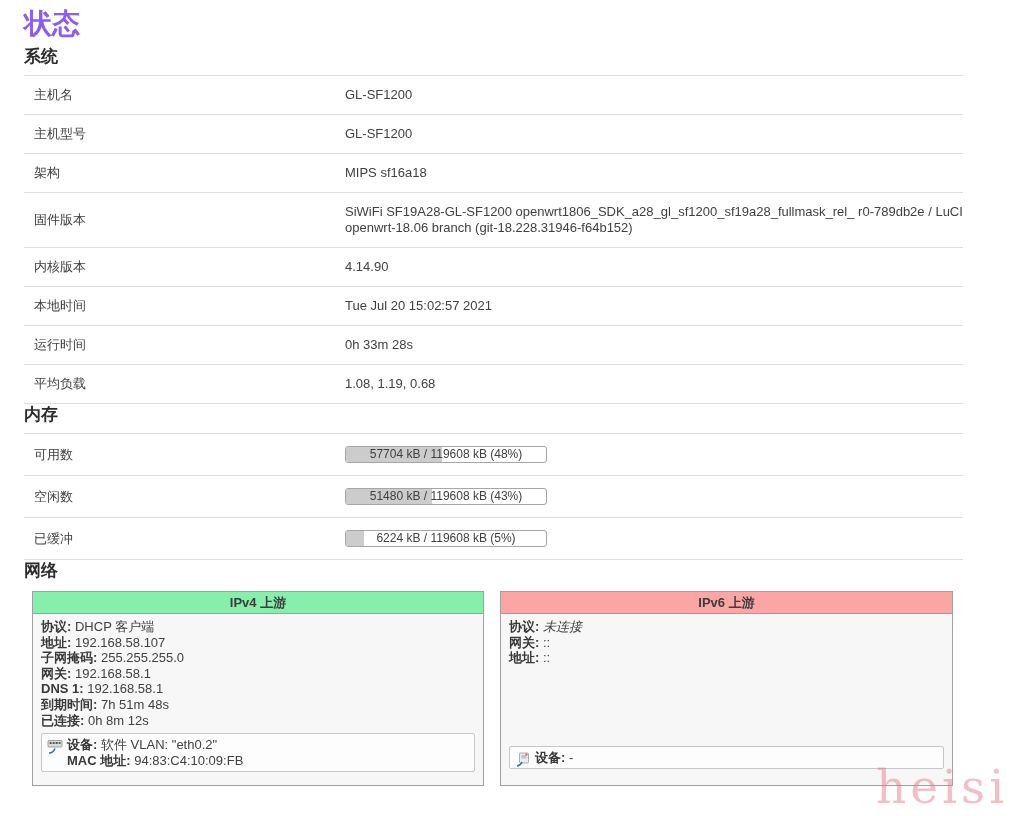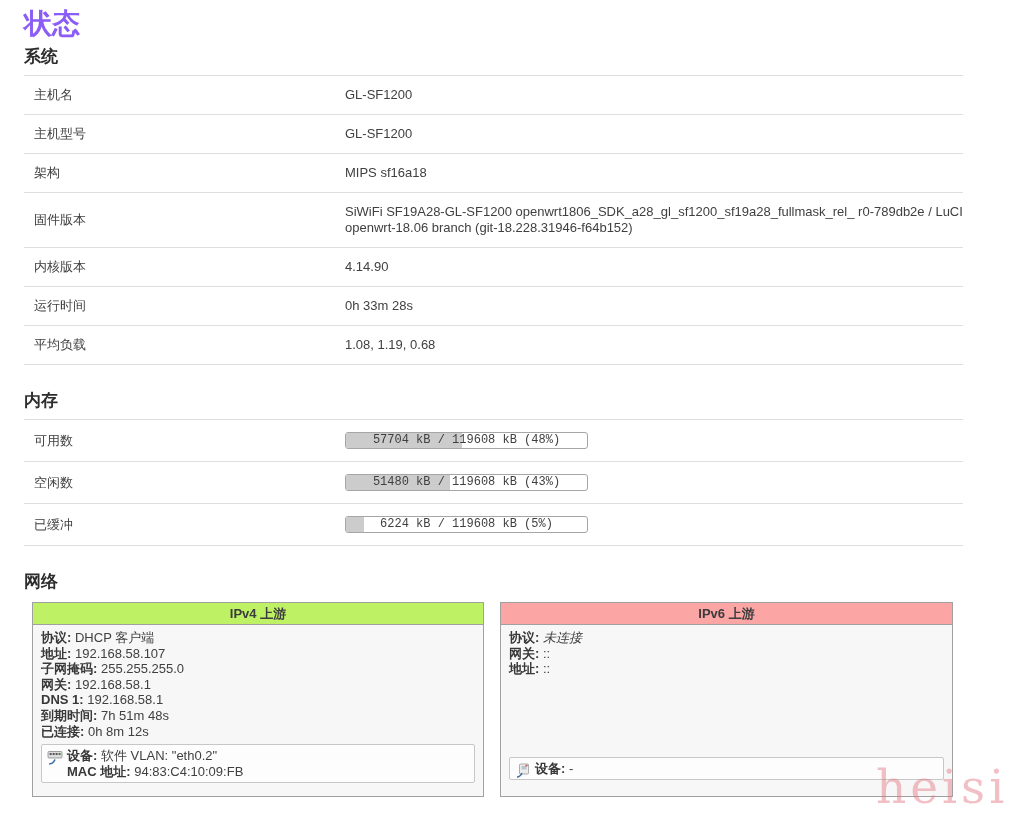"本地时间" tr { html: none -> <tr> <td>本地时间</td> <td>Tue Jul 20 15:02:57 2021</td> </tr> }
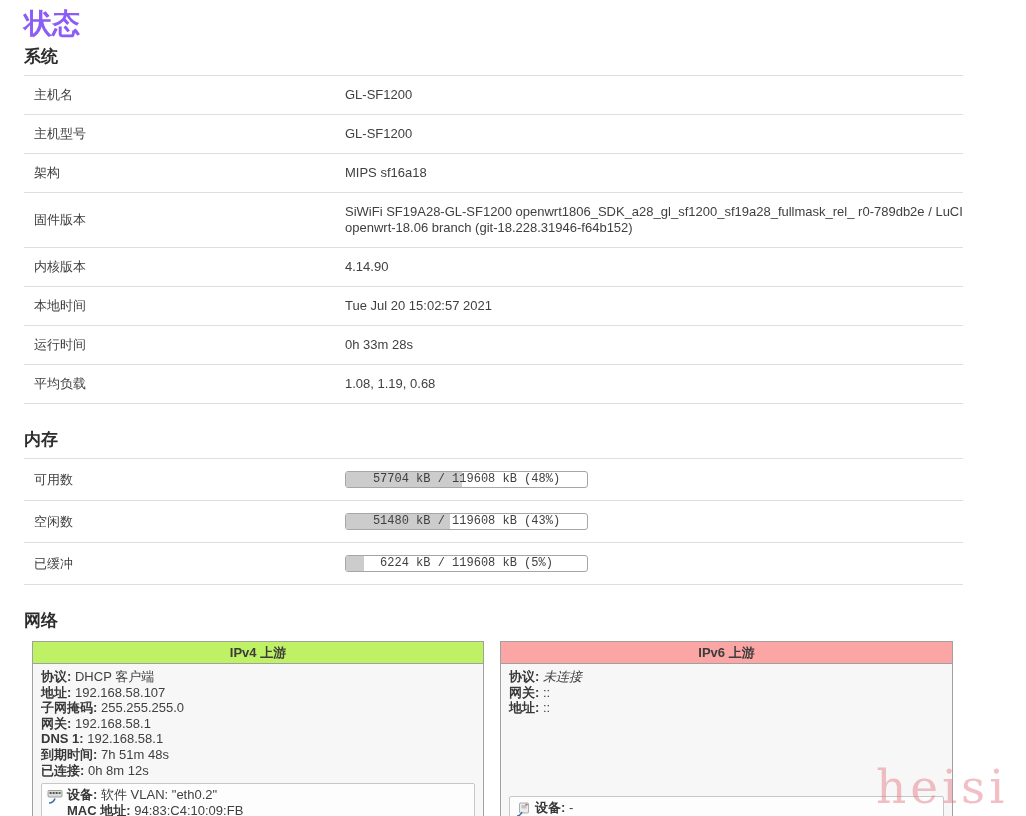"内存" .section-title.mt { margin-top: 25px -> none }
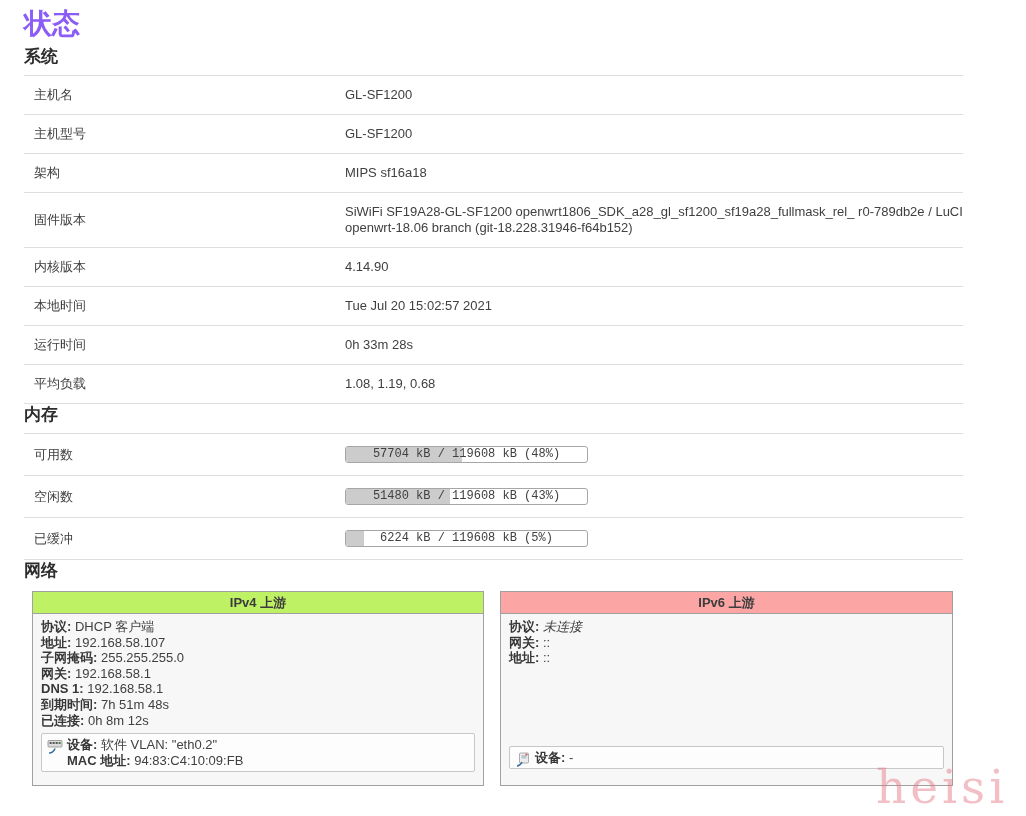"57704 kB / 119608 kB" .pbar { font-family: Liberation Mono, monospace -> none; width: 243px -> 202px }
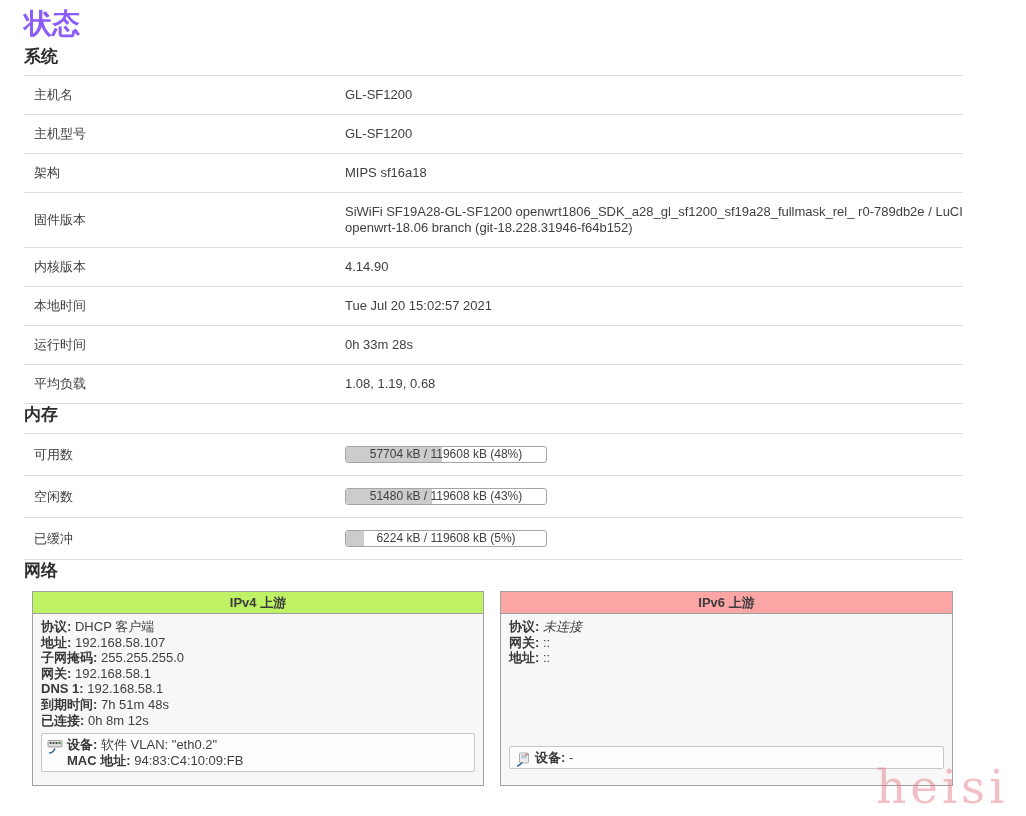"IPv4 上游" div.ifacebox-head { background: #bef264 -> #86efac }
